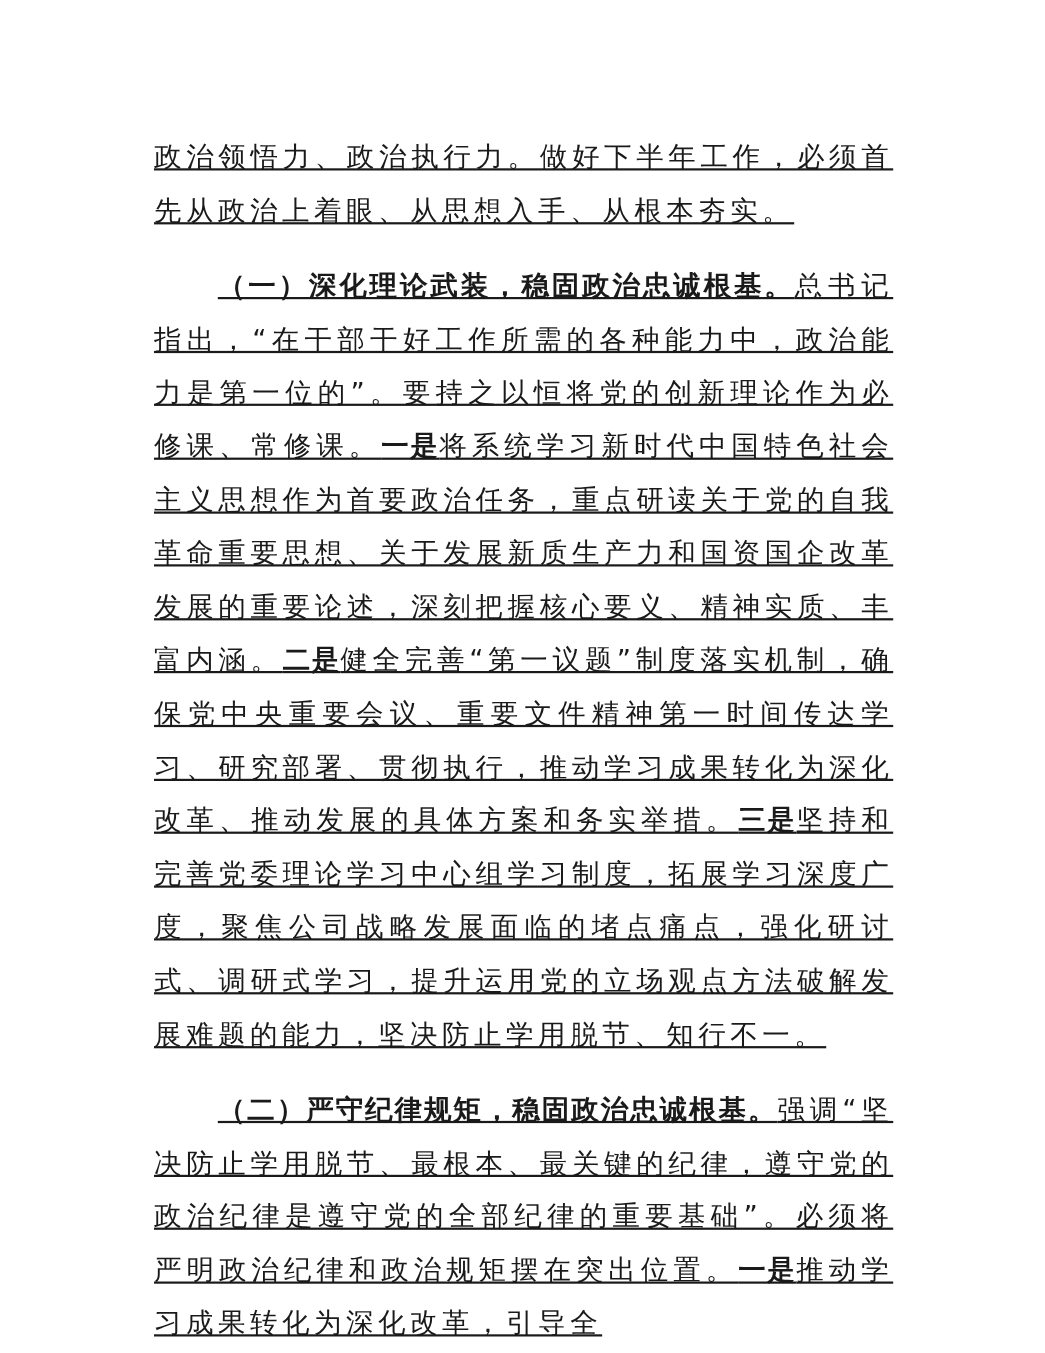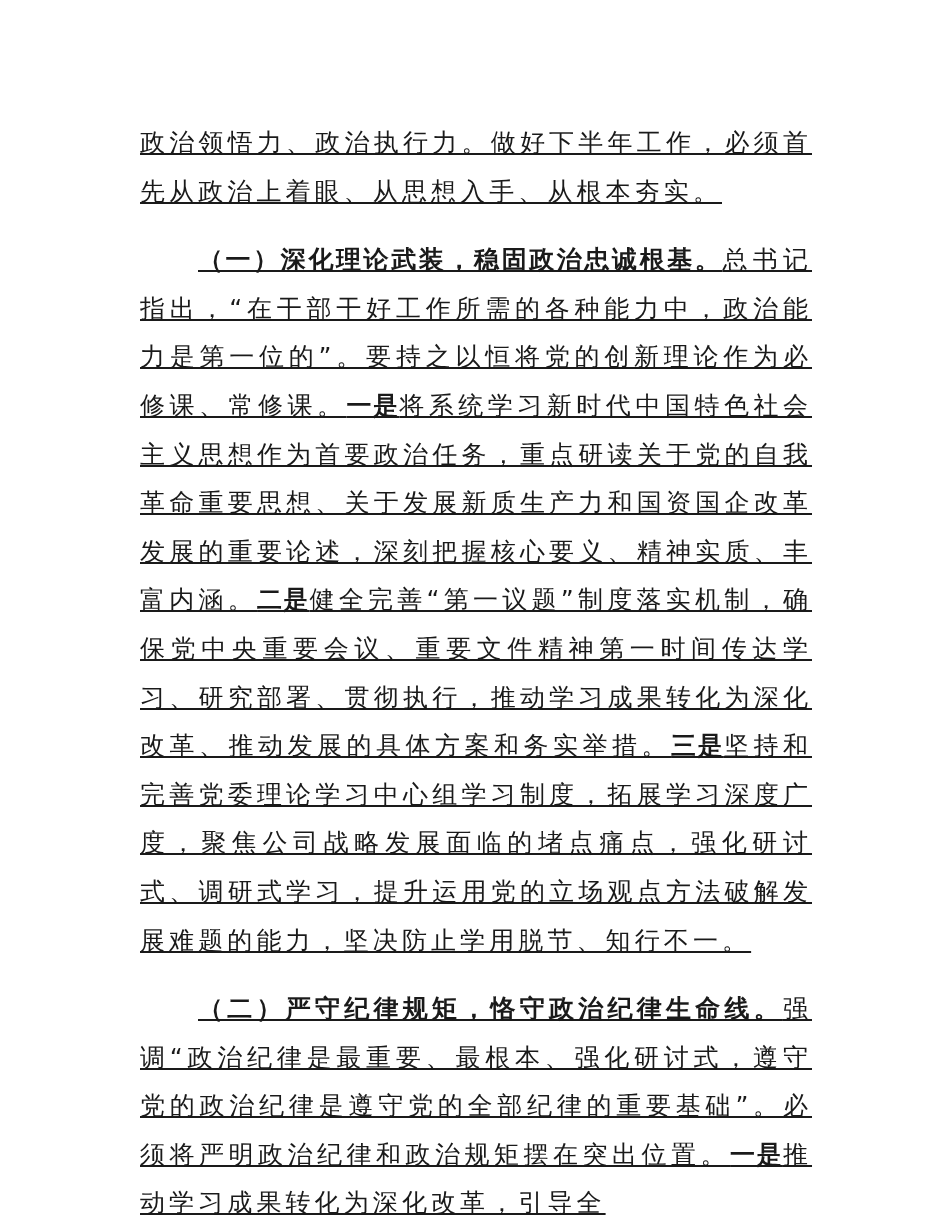"（二）严守纪律规矩，恪守政治纪律生命线。" span.bold { text: 恪守政治纪律生命线 -> 稳固政治忠诚根基 }
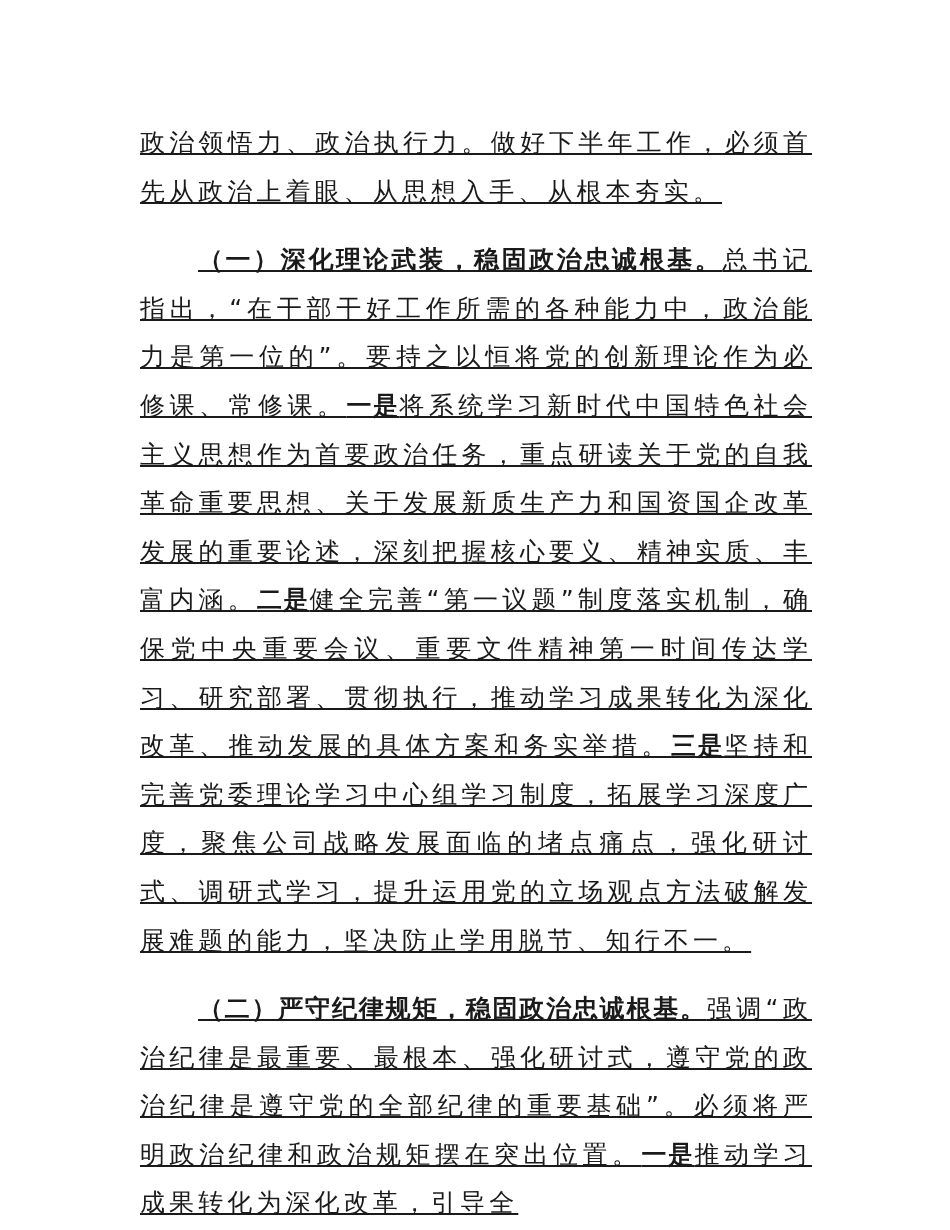"强调“政治纪律是最重要、最根本、强化研讨式，遵守党的政治纪律是遵守党的全部纪律的" span { text: 政治纪律是最重要、最根本、强化研讨式 -> 坚决防止学用脱节、最根本、最关键的纪律 }
